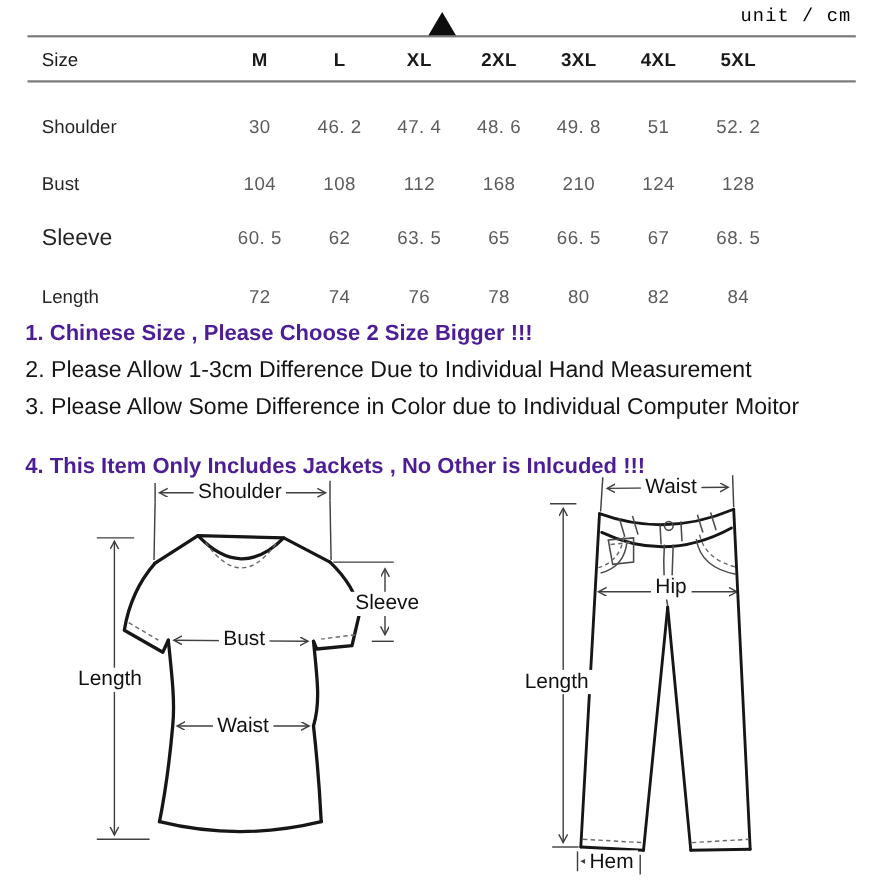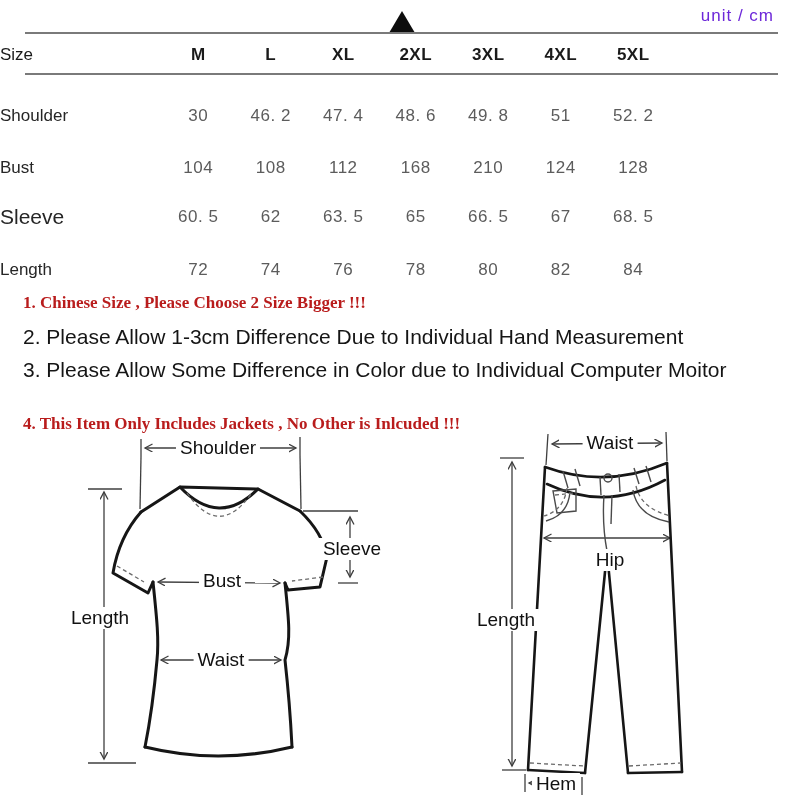"unit / cm" .unit { color: #6d28d9 -> #000000; font-family: none -> Liberation Mono, monospace }
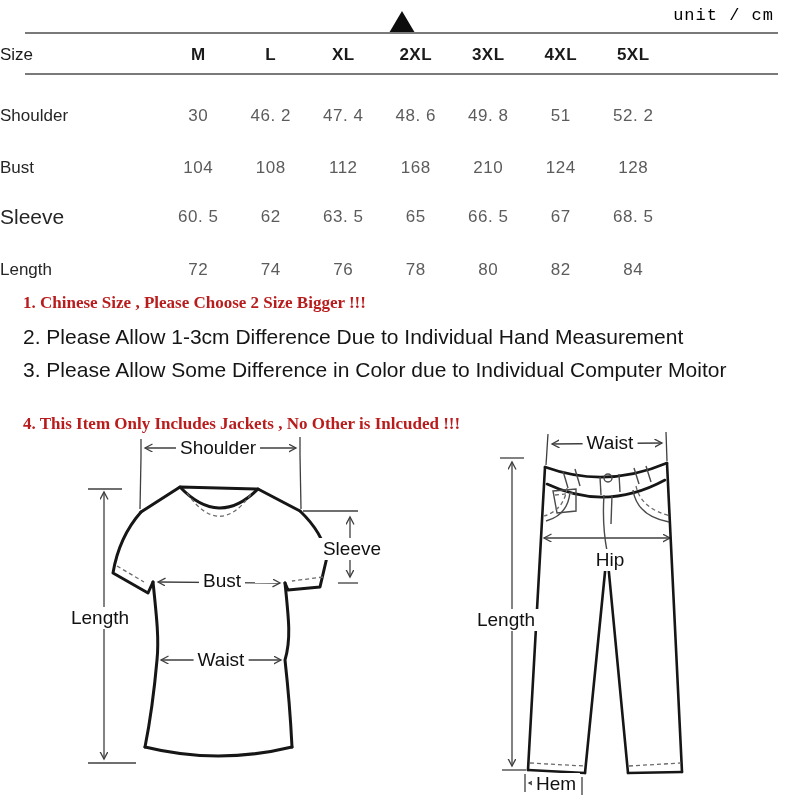"Size" .tlabel { padding-left: none -> 38px }
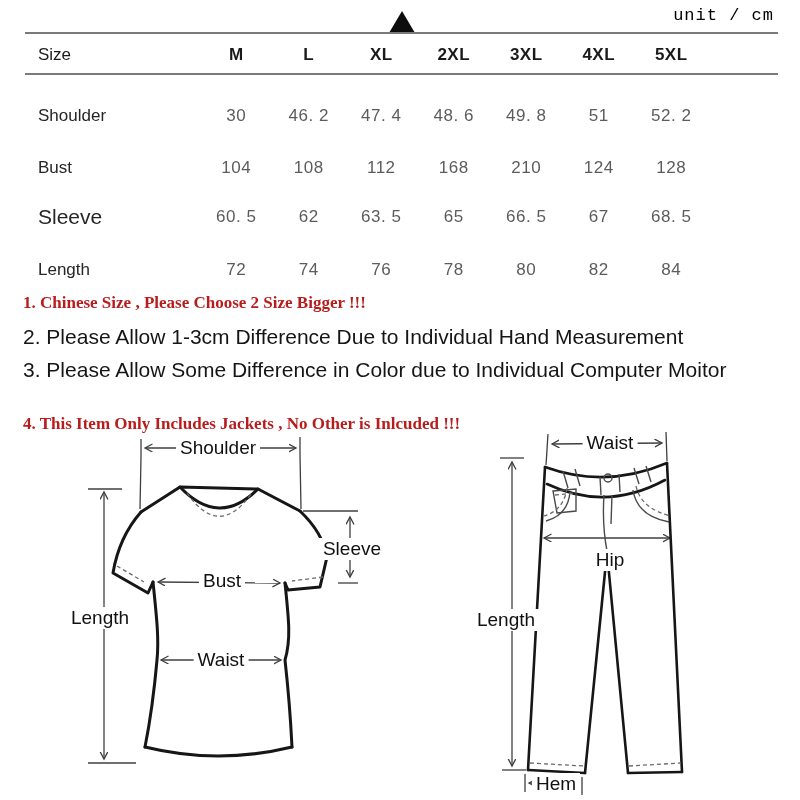"1. Chinese Size , Please" .note-red { color: #b91c1c -> #4c1d95; font-family: Liberation Serif, serif -> none; font-size: 17px -> 20px }
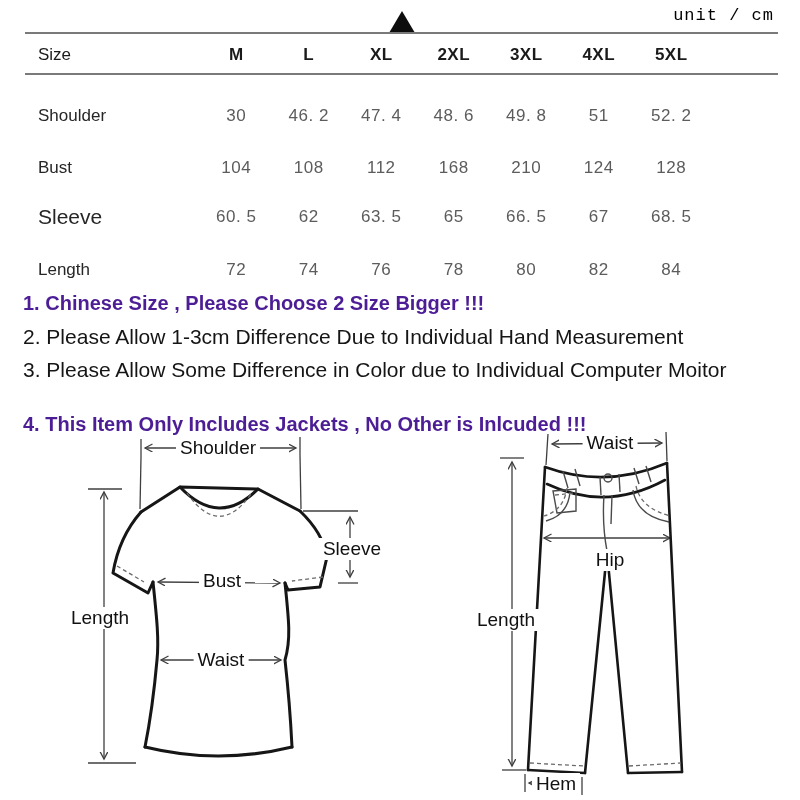"Hip" span.diag-label { top: 560px -> 534px }
